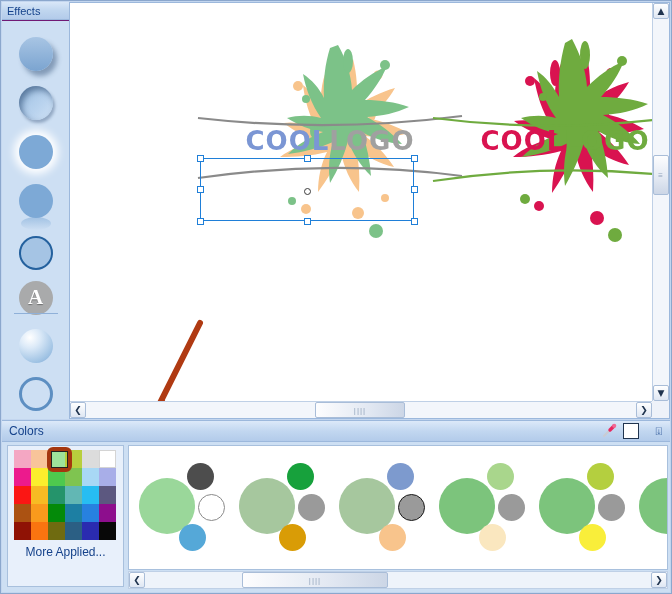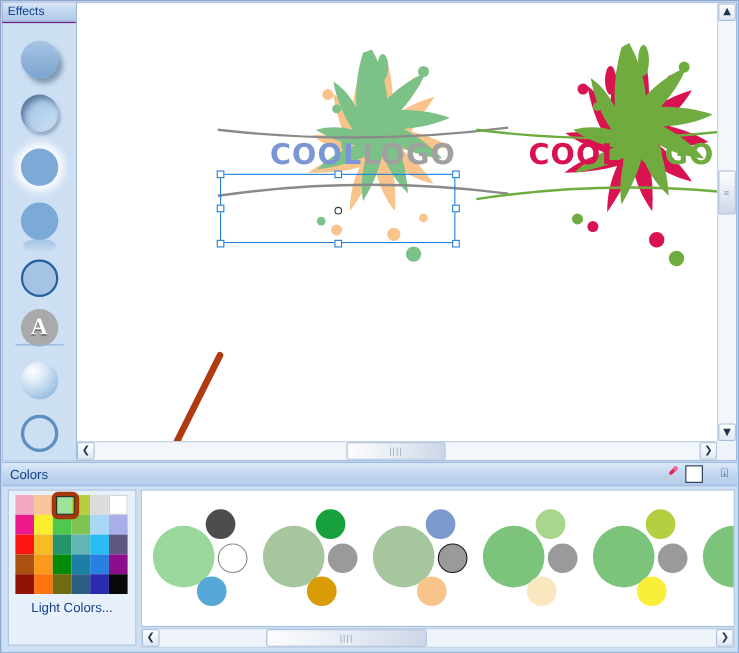"Light Colors..." div { text: Light Colors -> More Applied }
